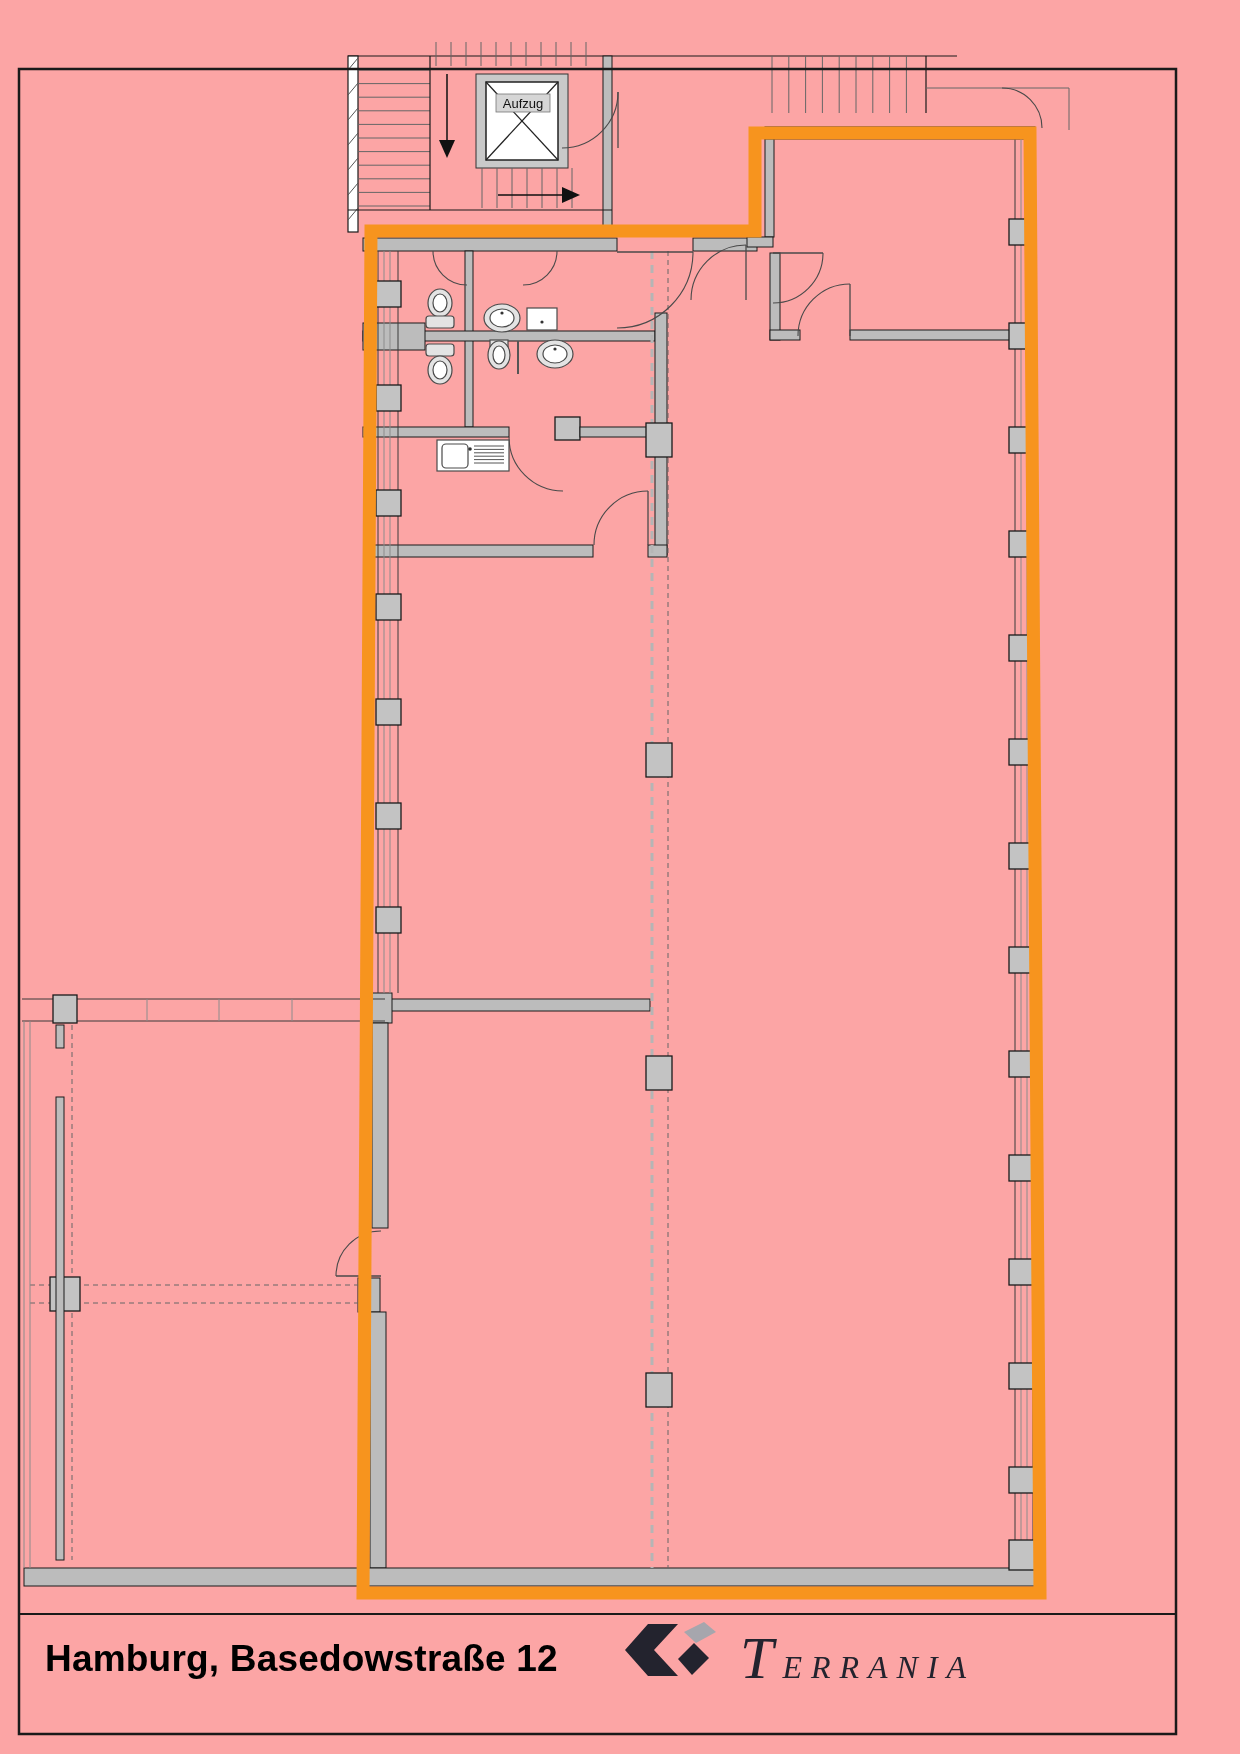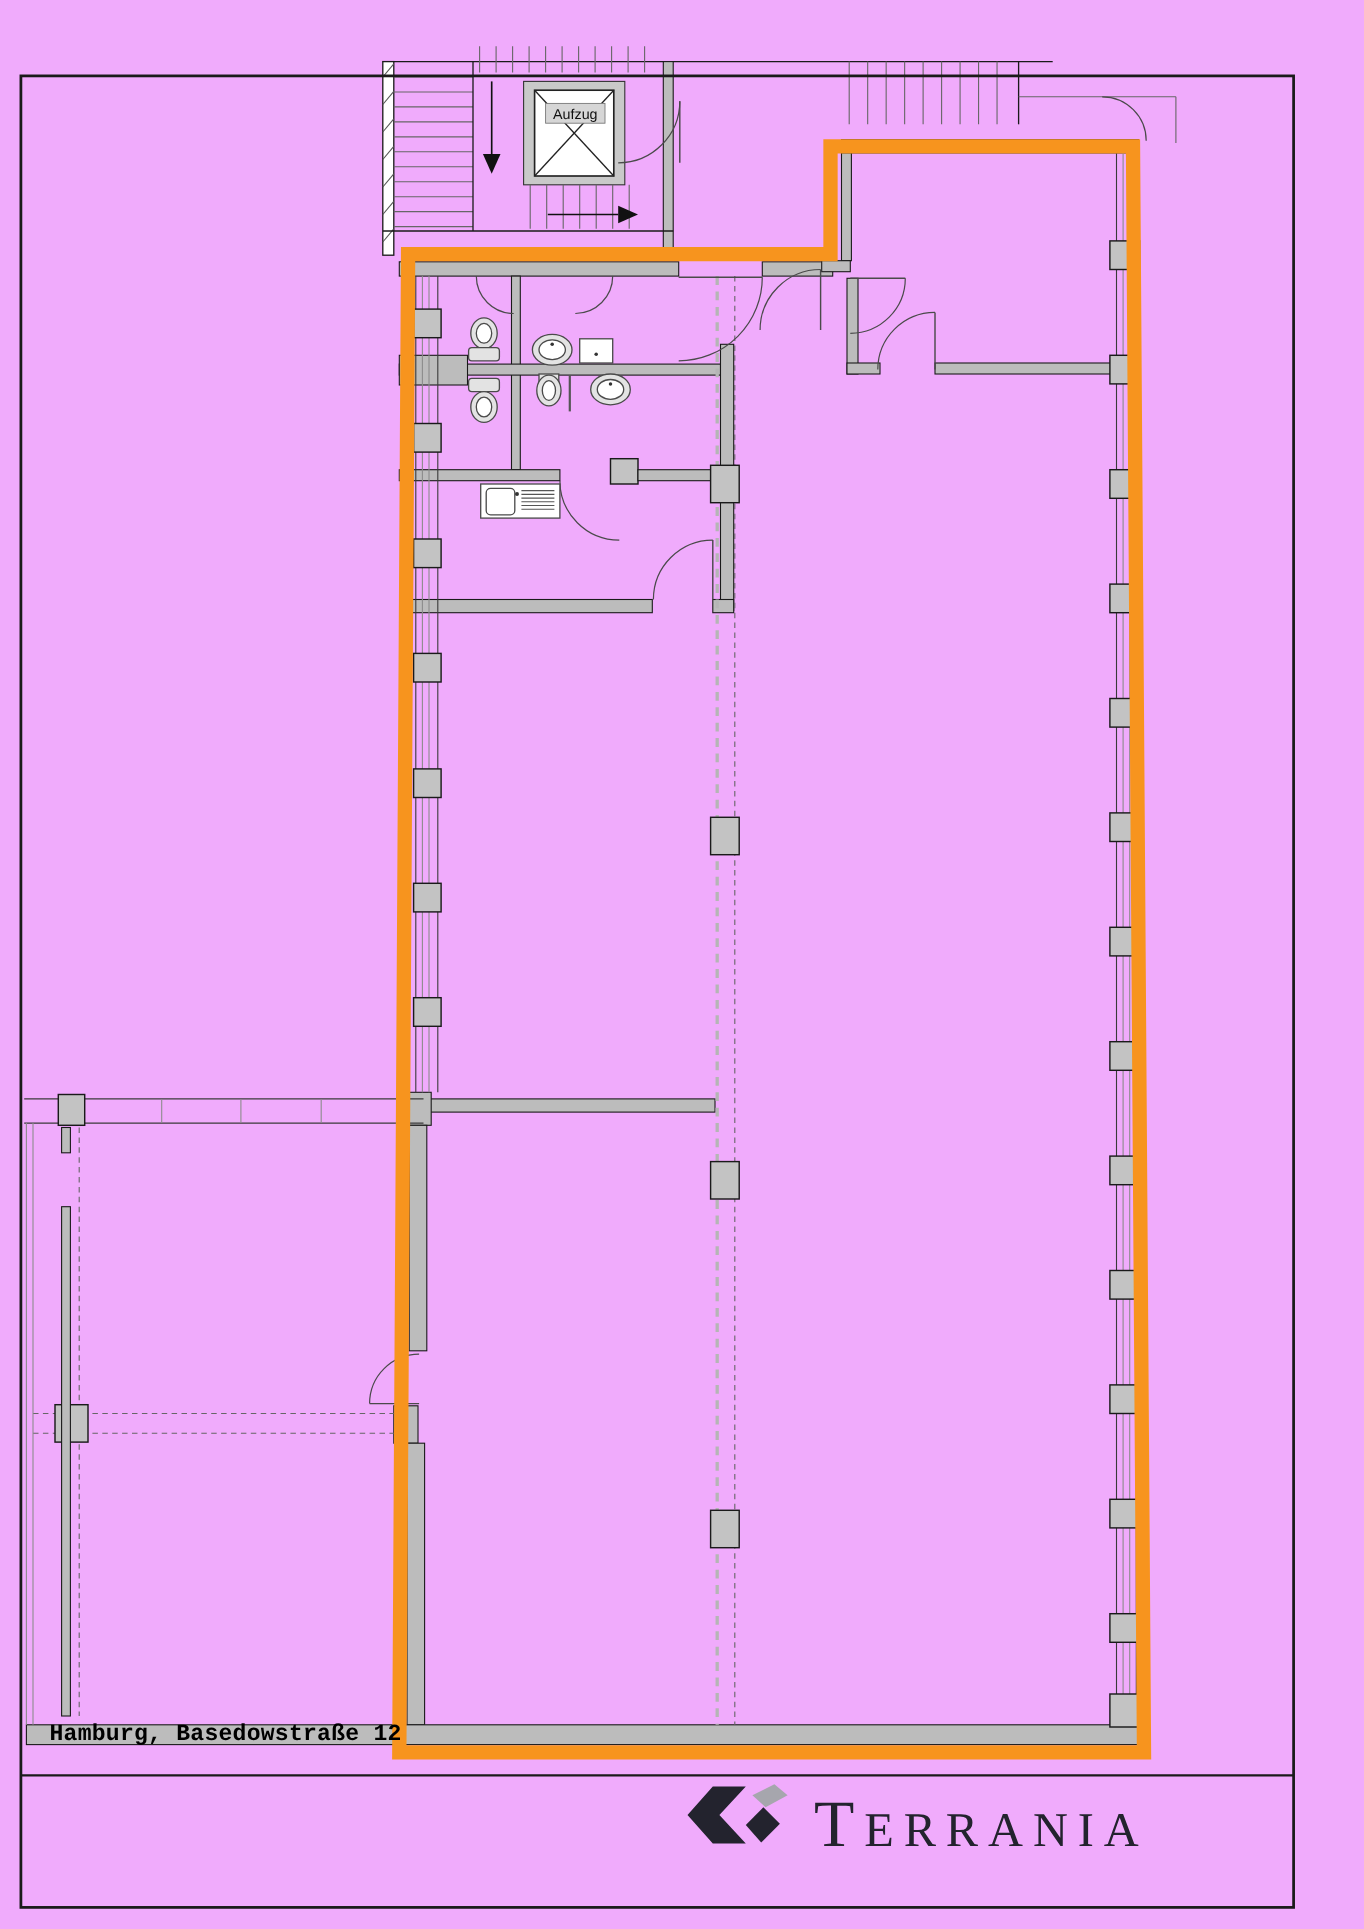"Aufzug" .page { background: #f0abfc -> #fca5a5 }
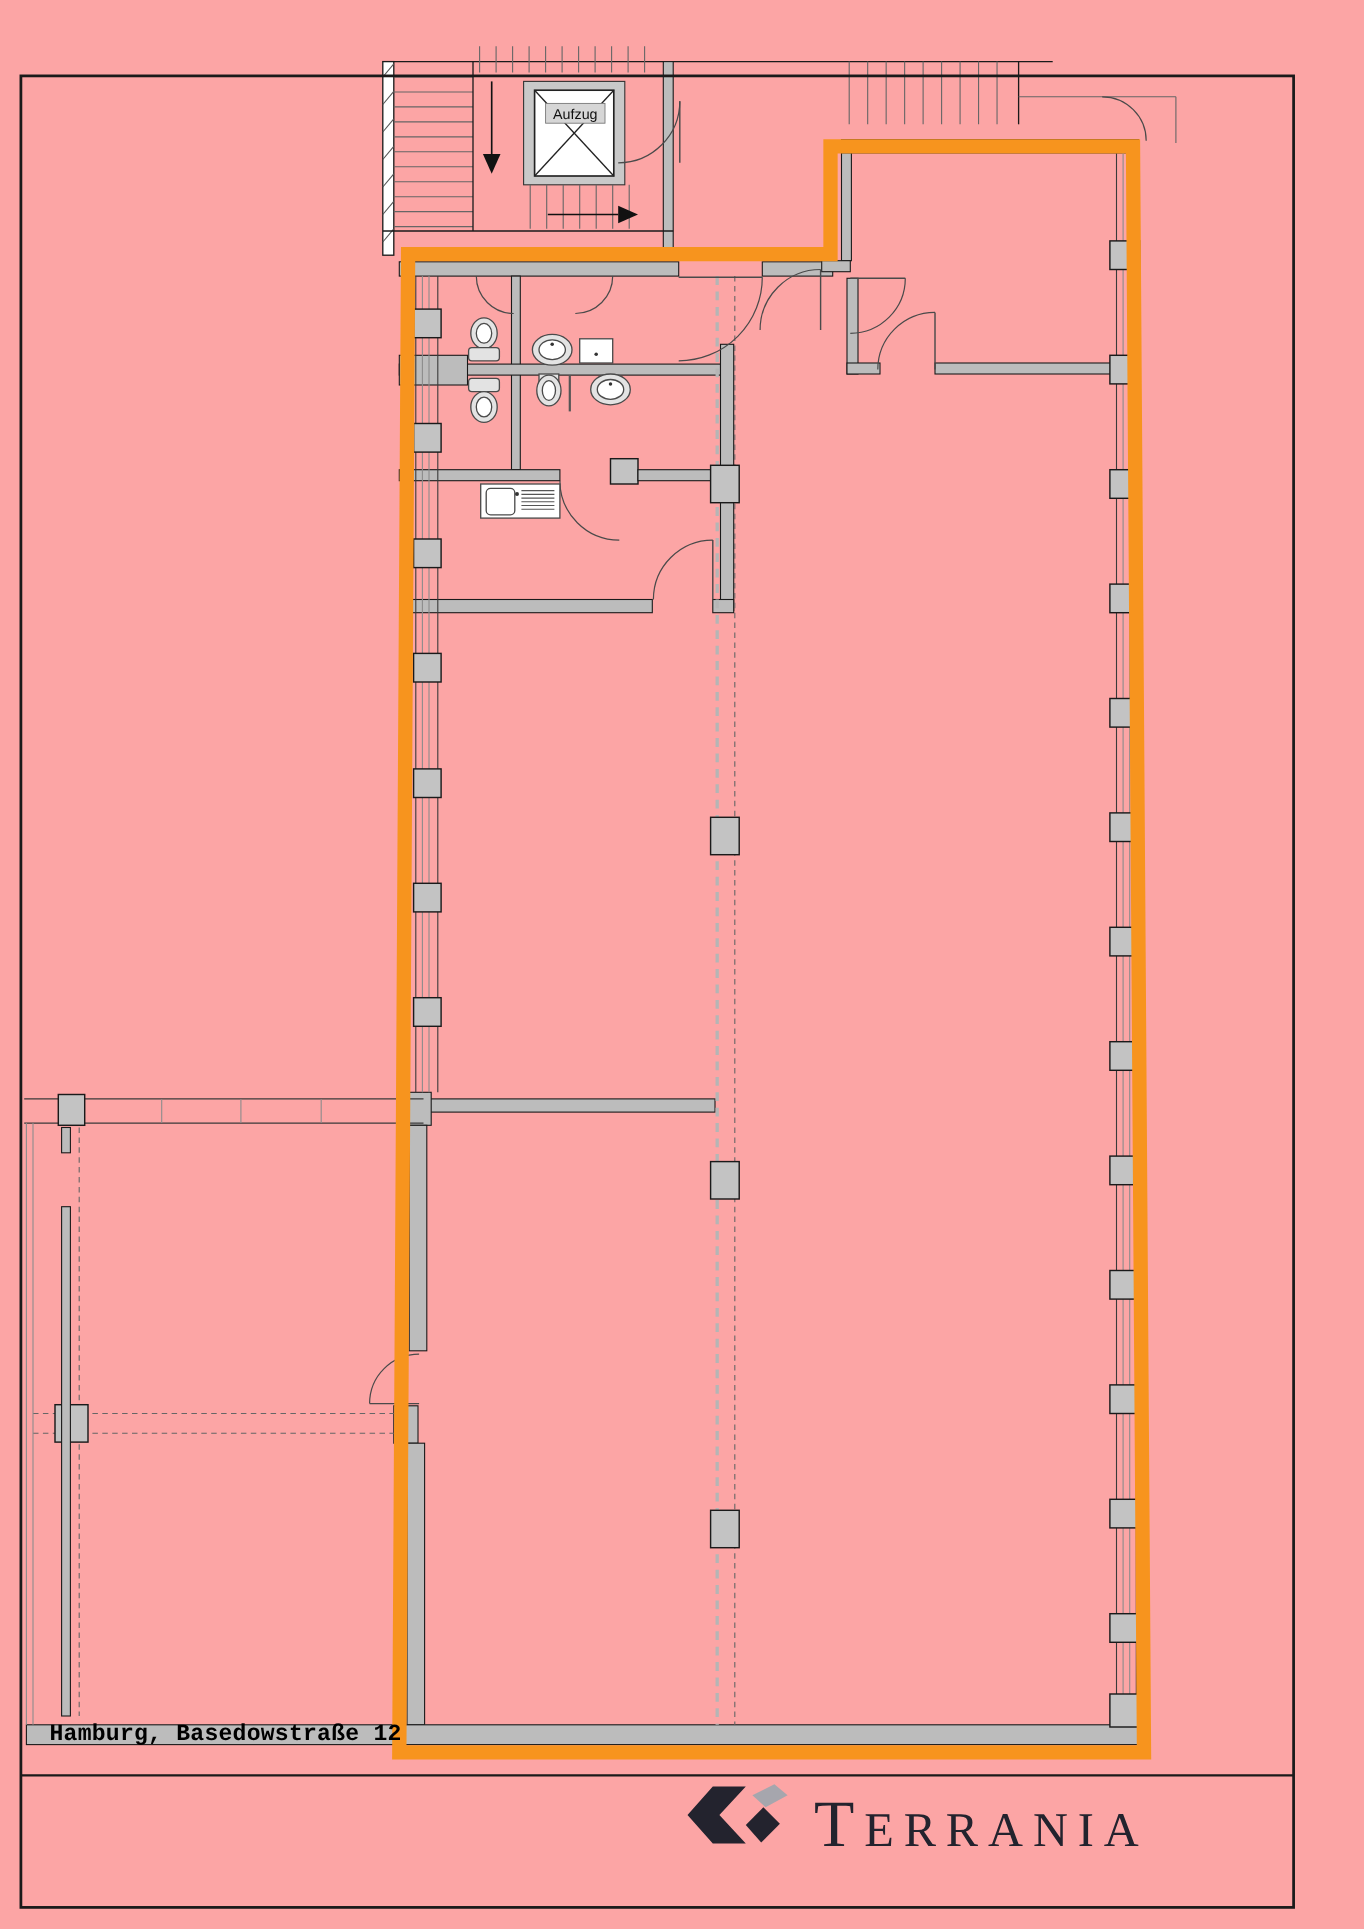"Hamburg, Basedowstraße 12" .titleblock { font-family: Liberation Mono, monospace -> none; font-size: 21px -> 37px; top: 1559px -> 1640px }
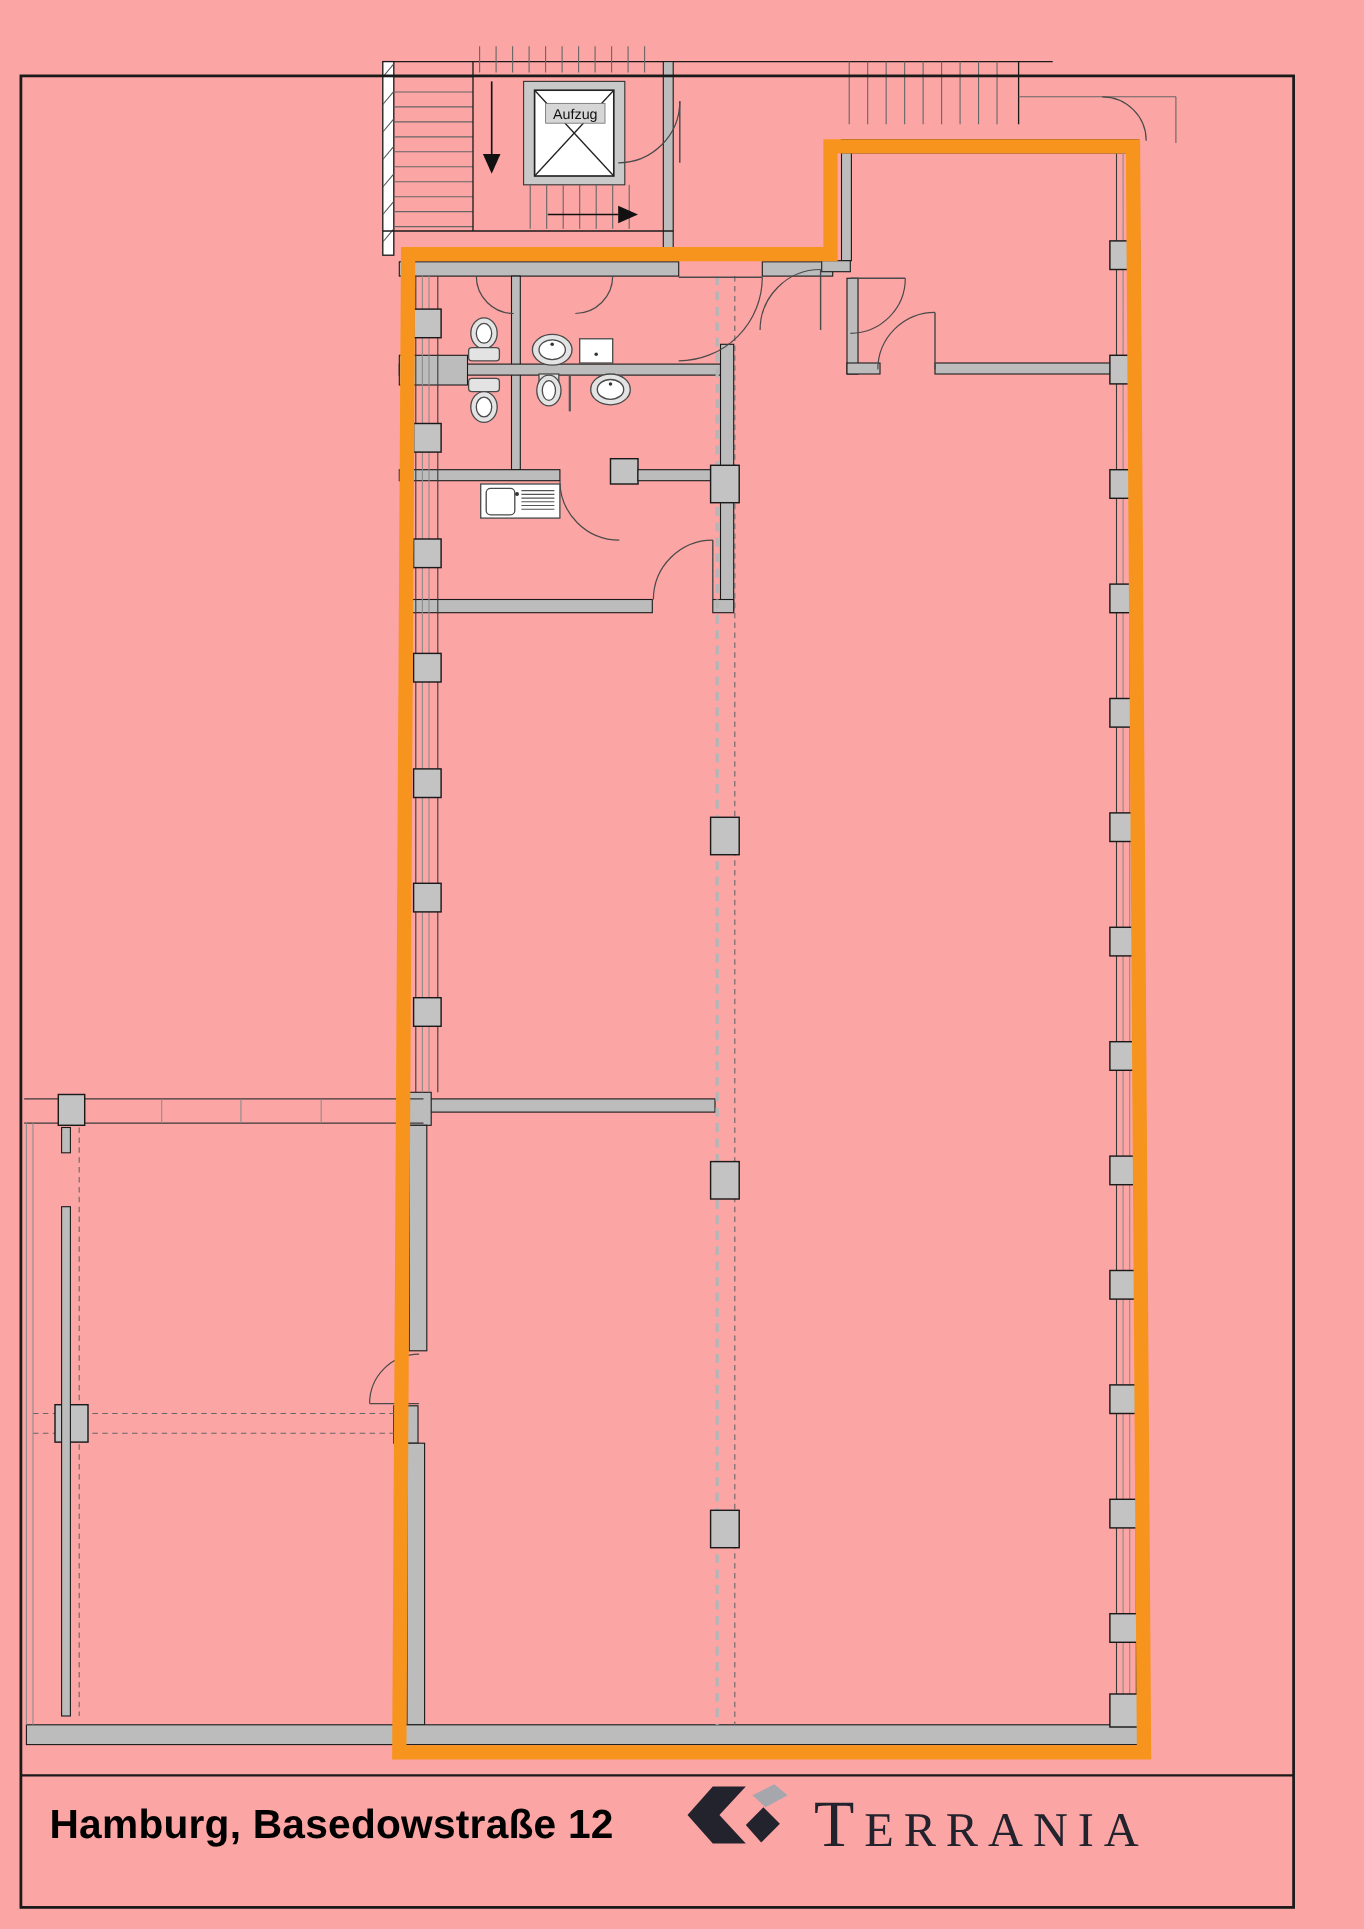"TERRANIA" .logo-text { font-size: 44px -> 32px; font-style: none -> italic }
